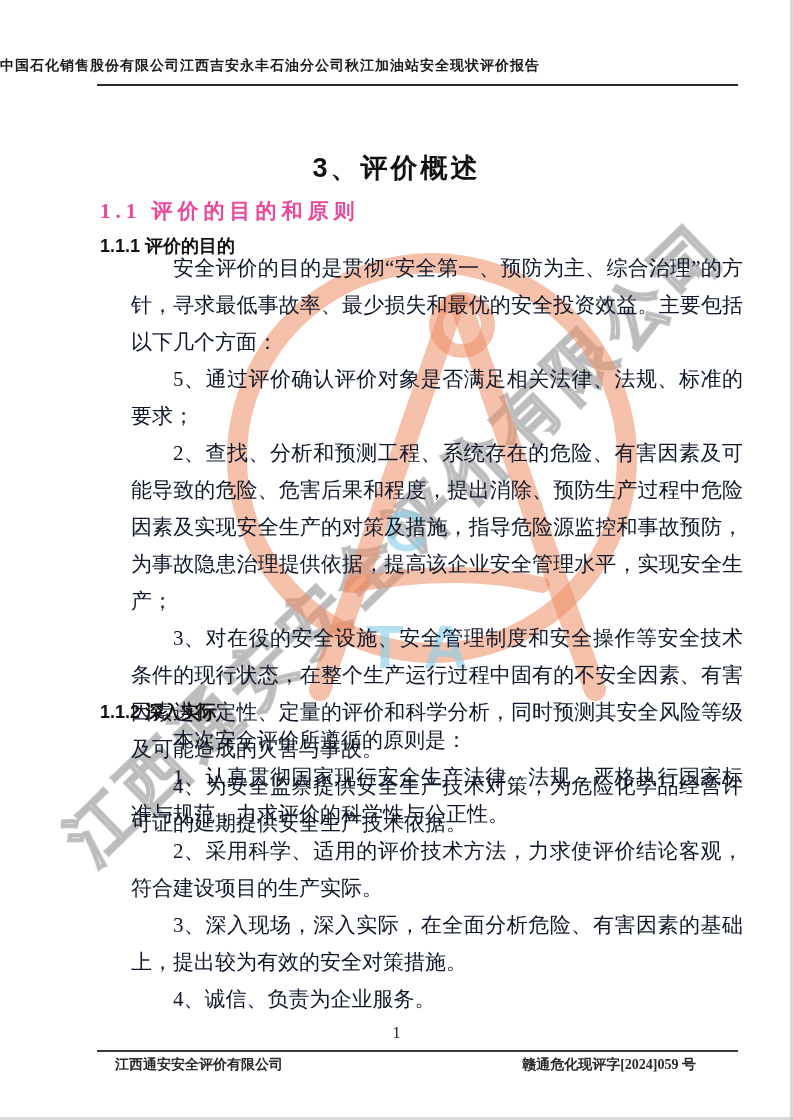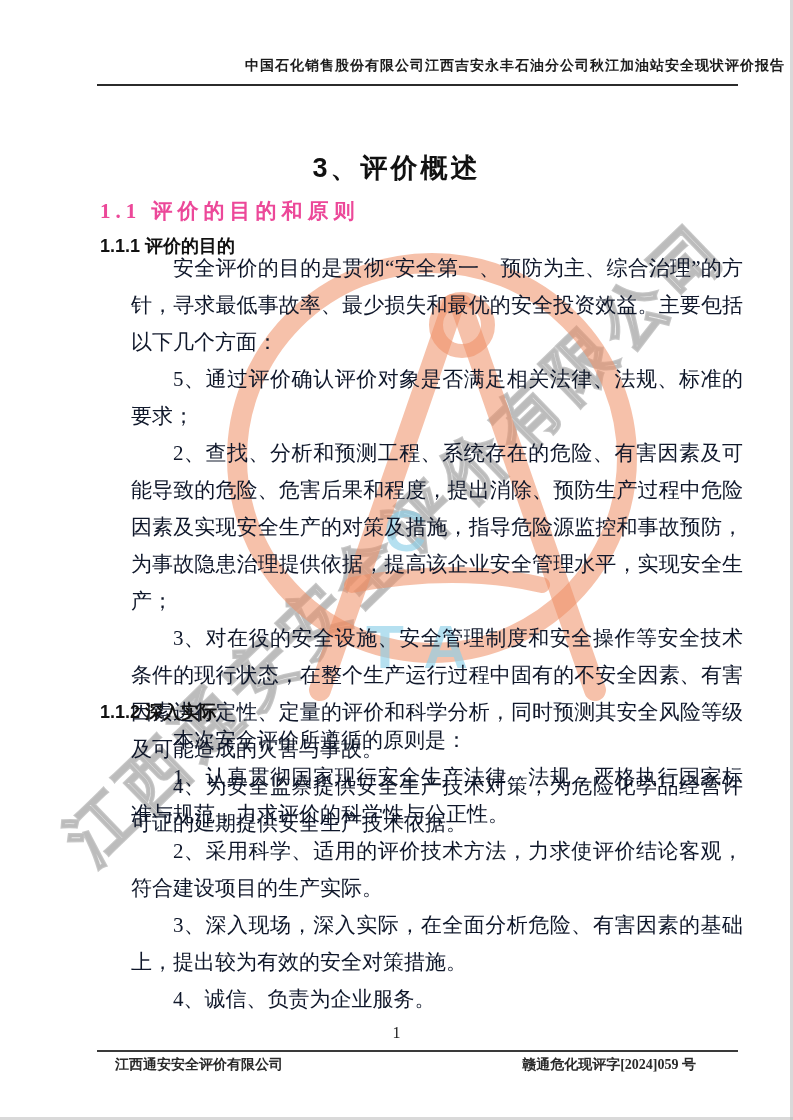"中国石化销售股份有限公司江西吉安永丰石油分公司秋江加油站安全现状评价报告" .header-title { right: 8px -> 0; text-align: right -> left }
